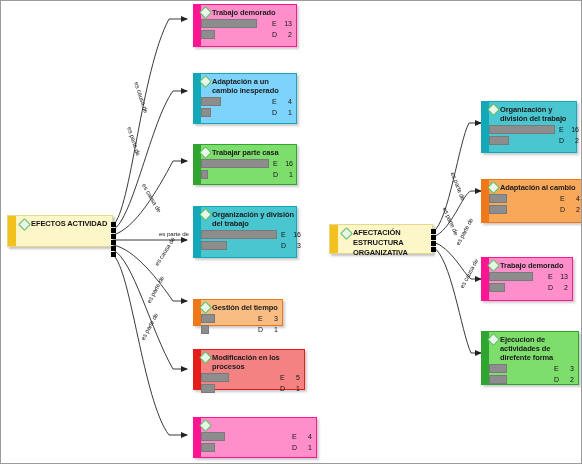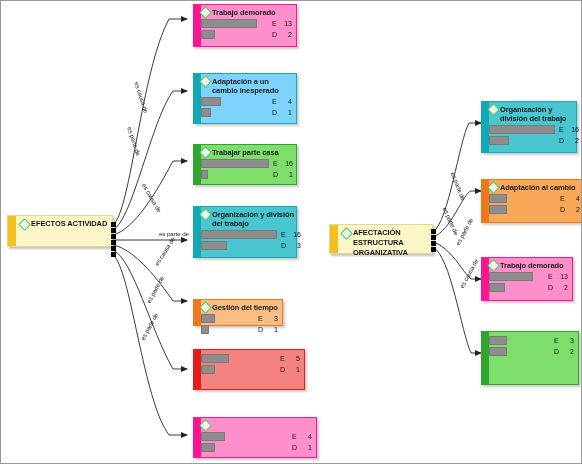"Ejecucion de actividades de direfente" div.title { html: none -> <div> <span></span> <span>Ejecucion de actividades de direfente forma</span> </div> }
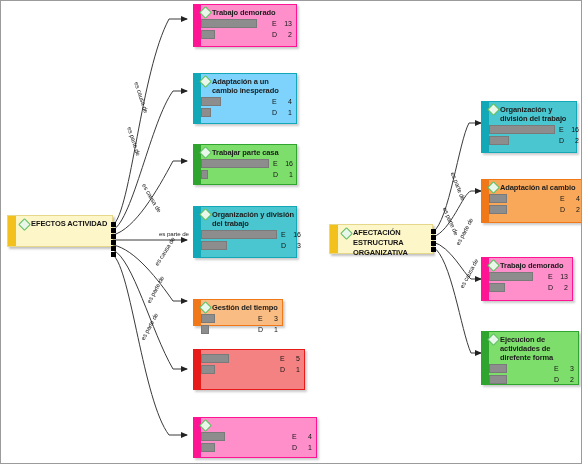"Modificación en los procesos" div.title { html: none -> <div> <span></span> <span>Modificación en los procesos</span> </div> }
